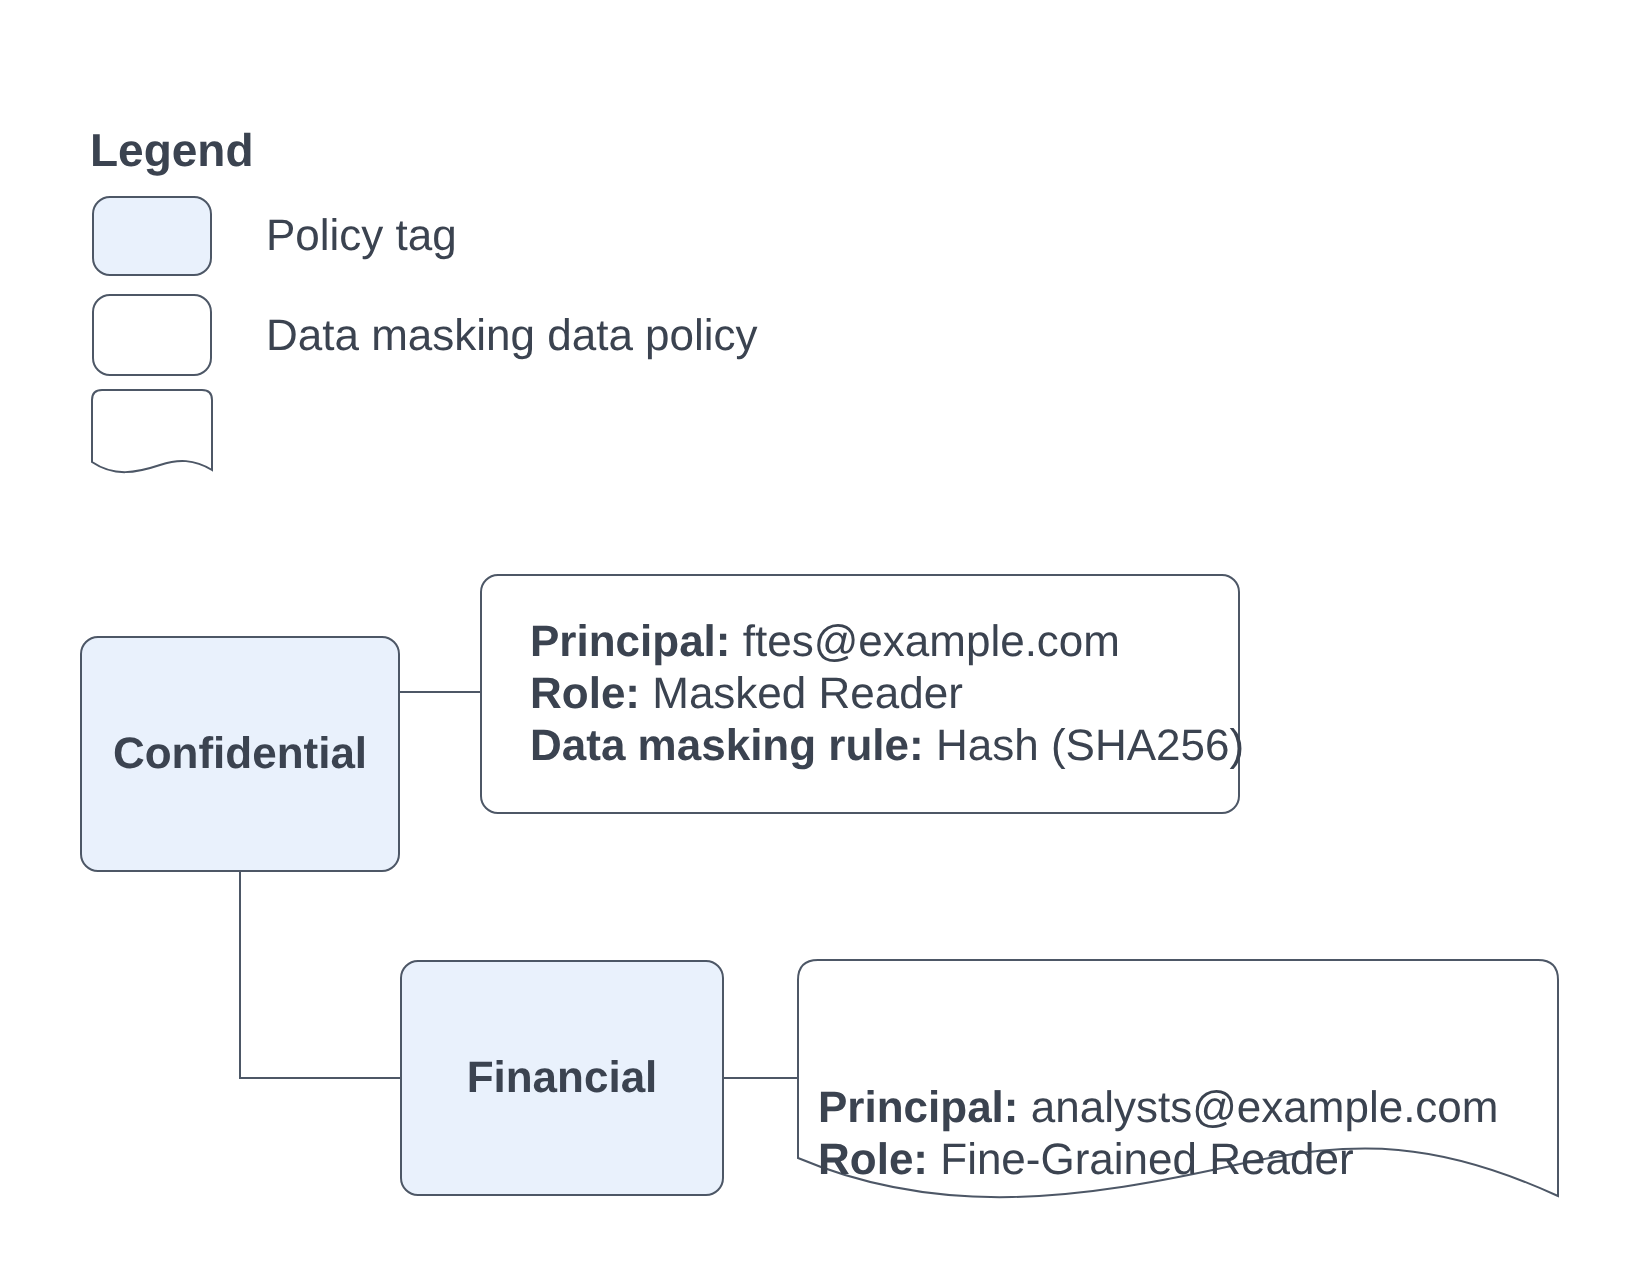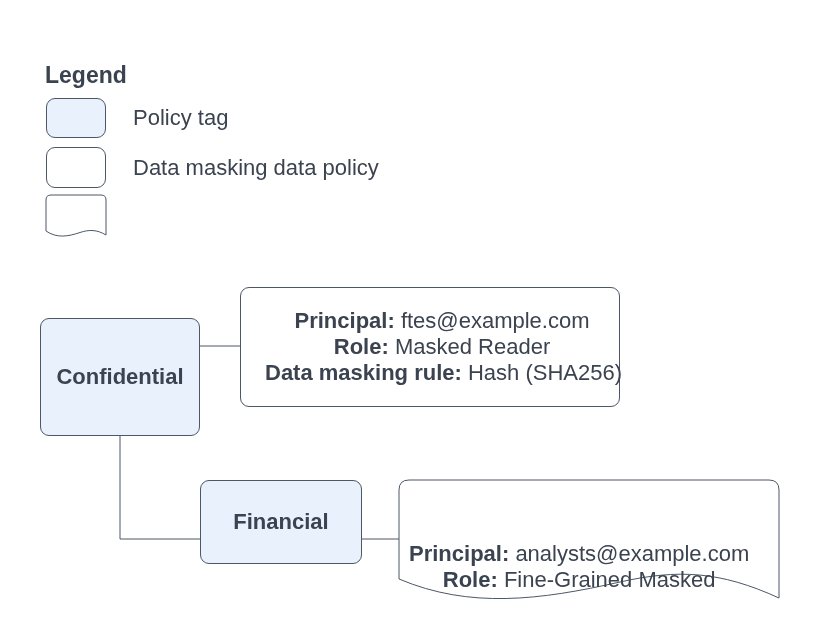"Legend" .canvas { text-align: center -> none }
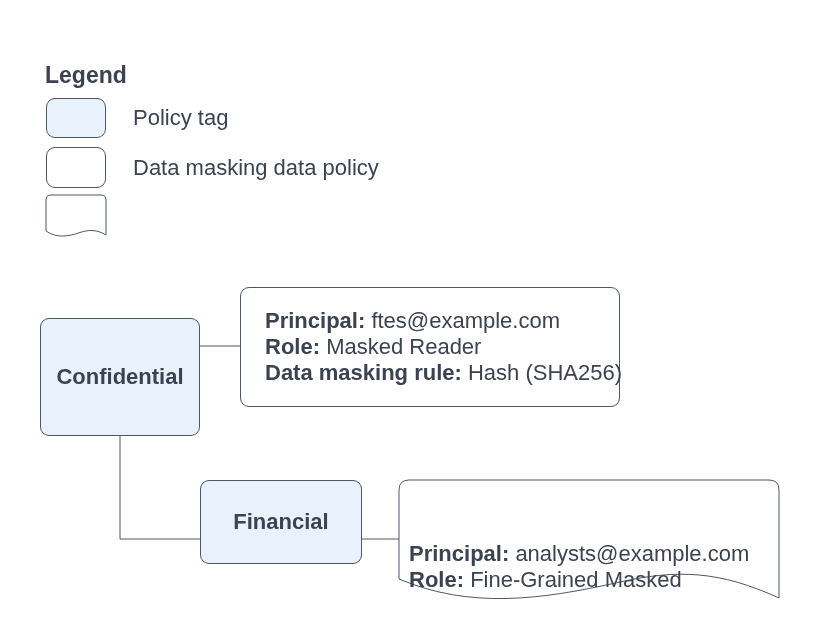"Financial" .node-financial { height: 84px -> 118px }
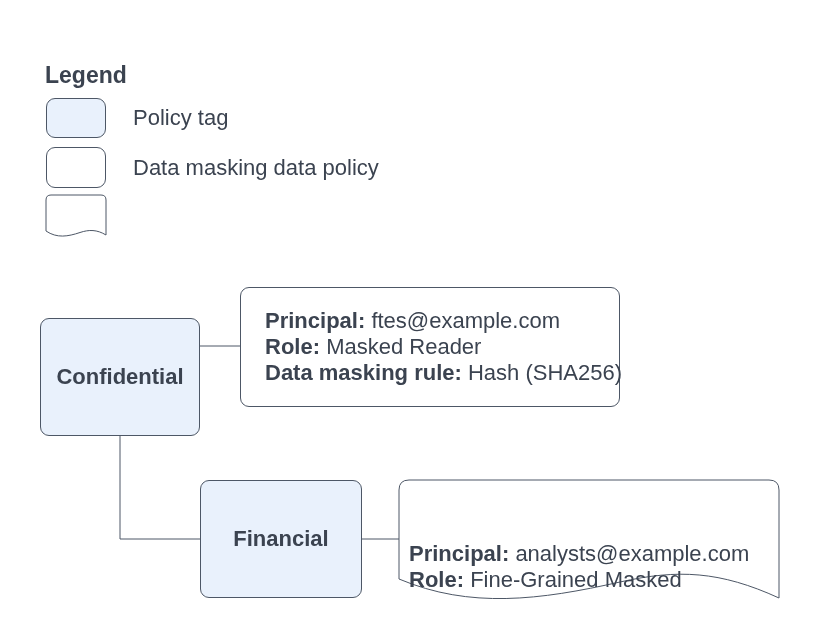"Fine-Grained Masked" span { text: Masked -> Reader }
